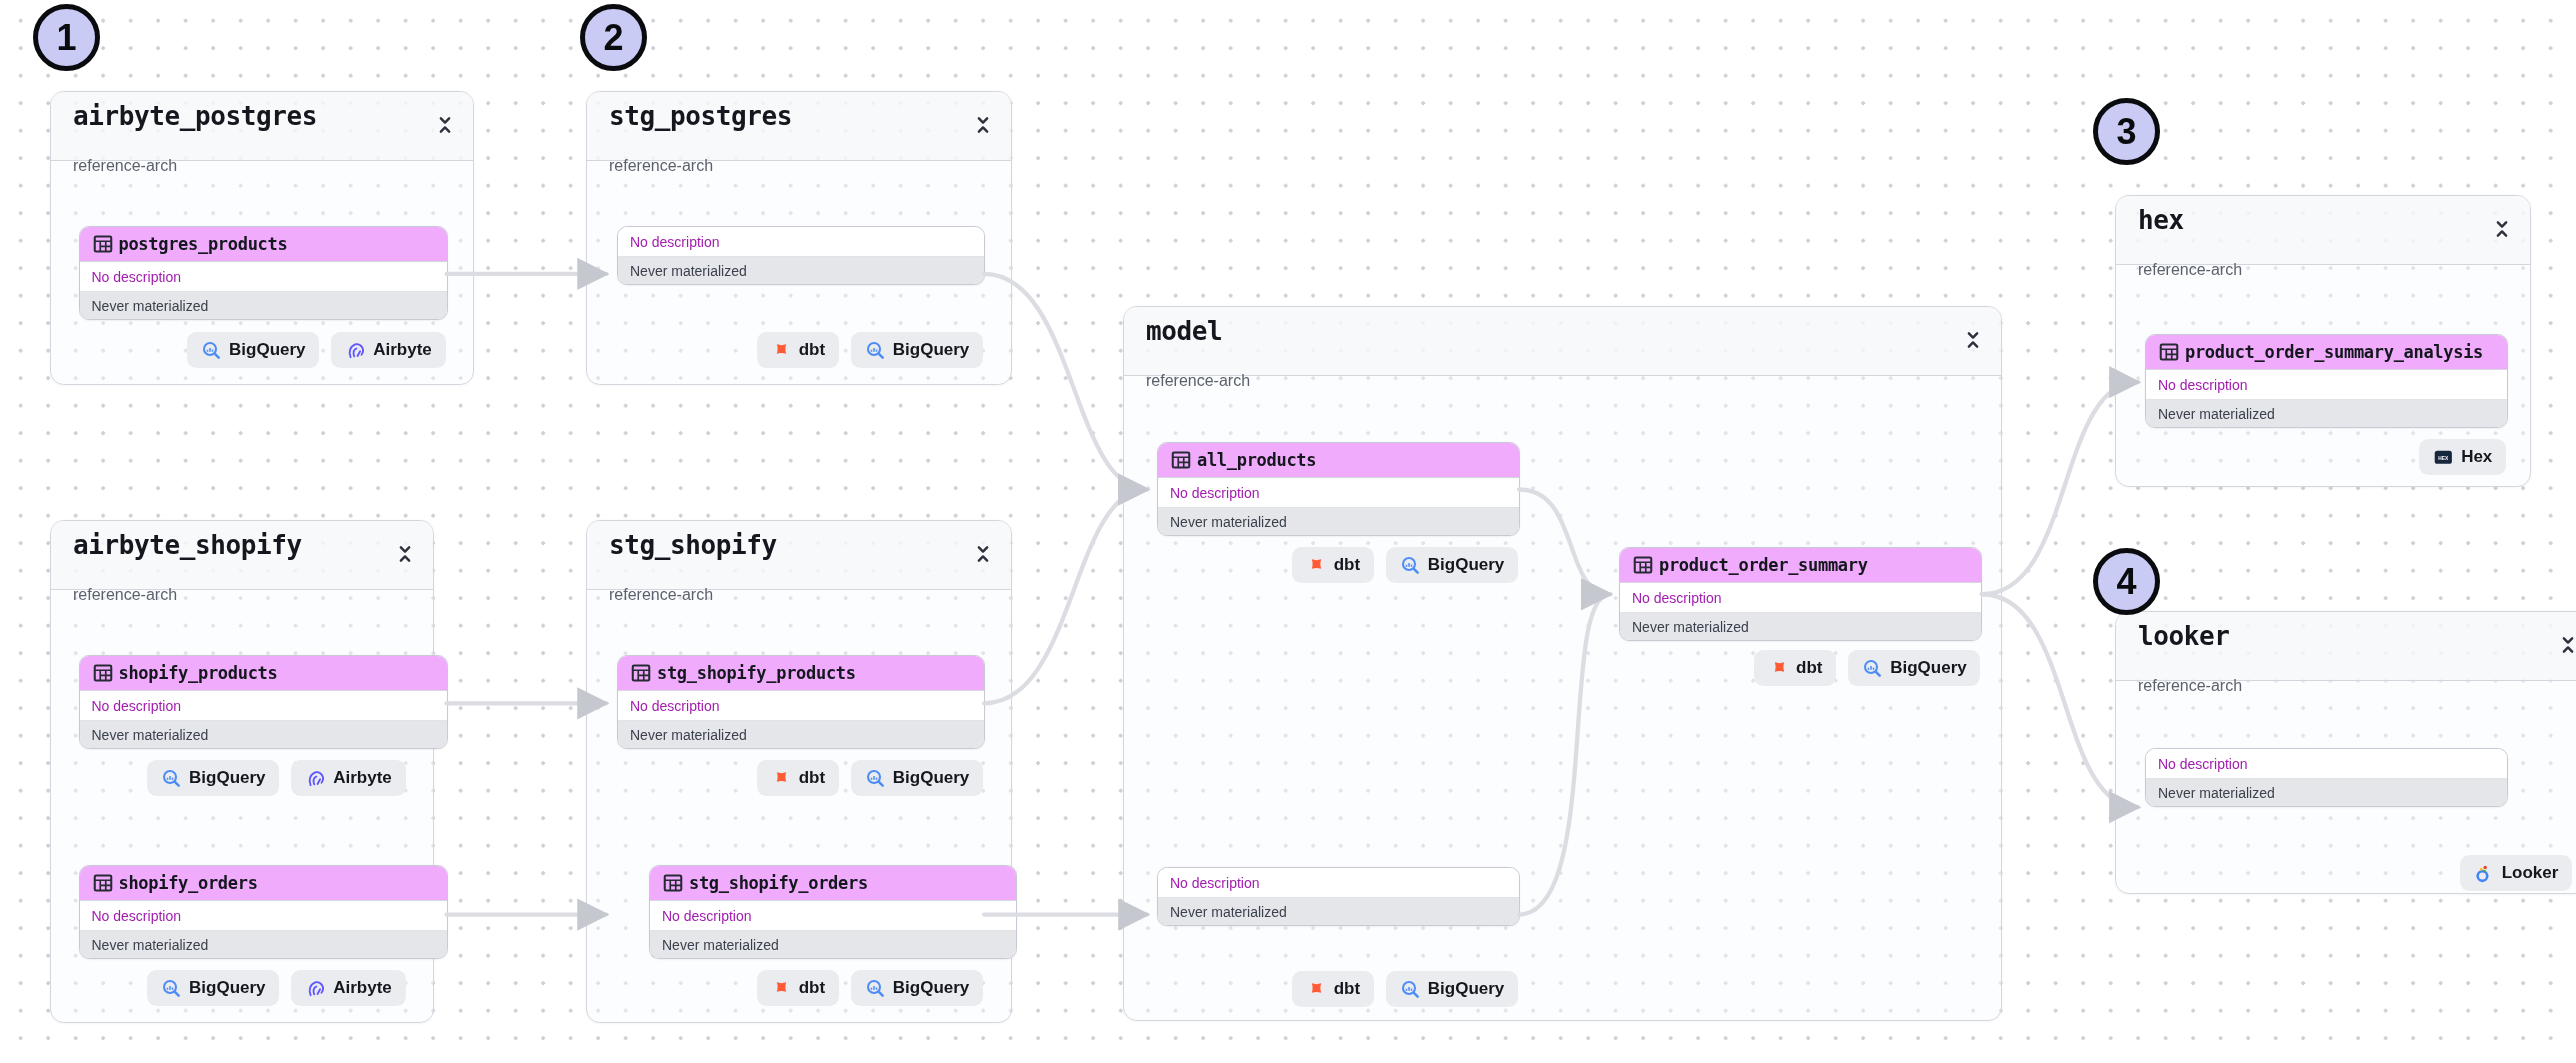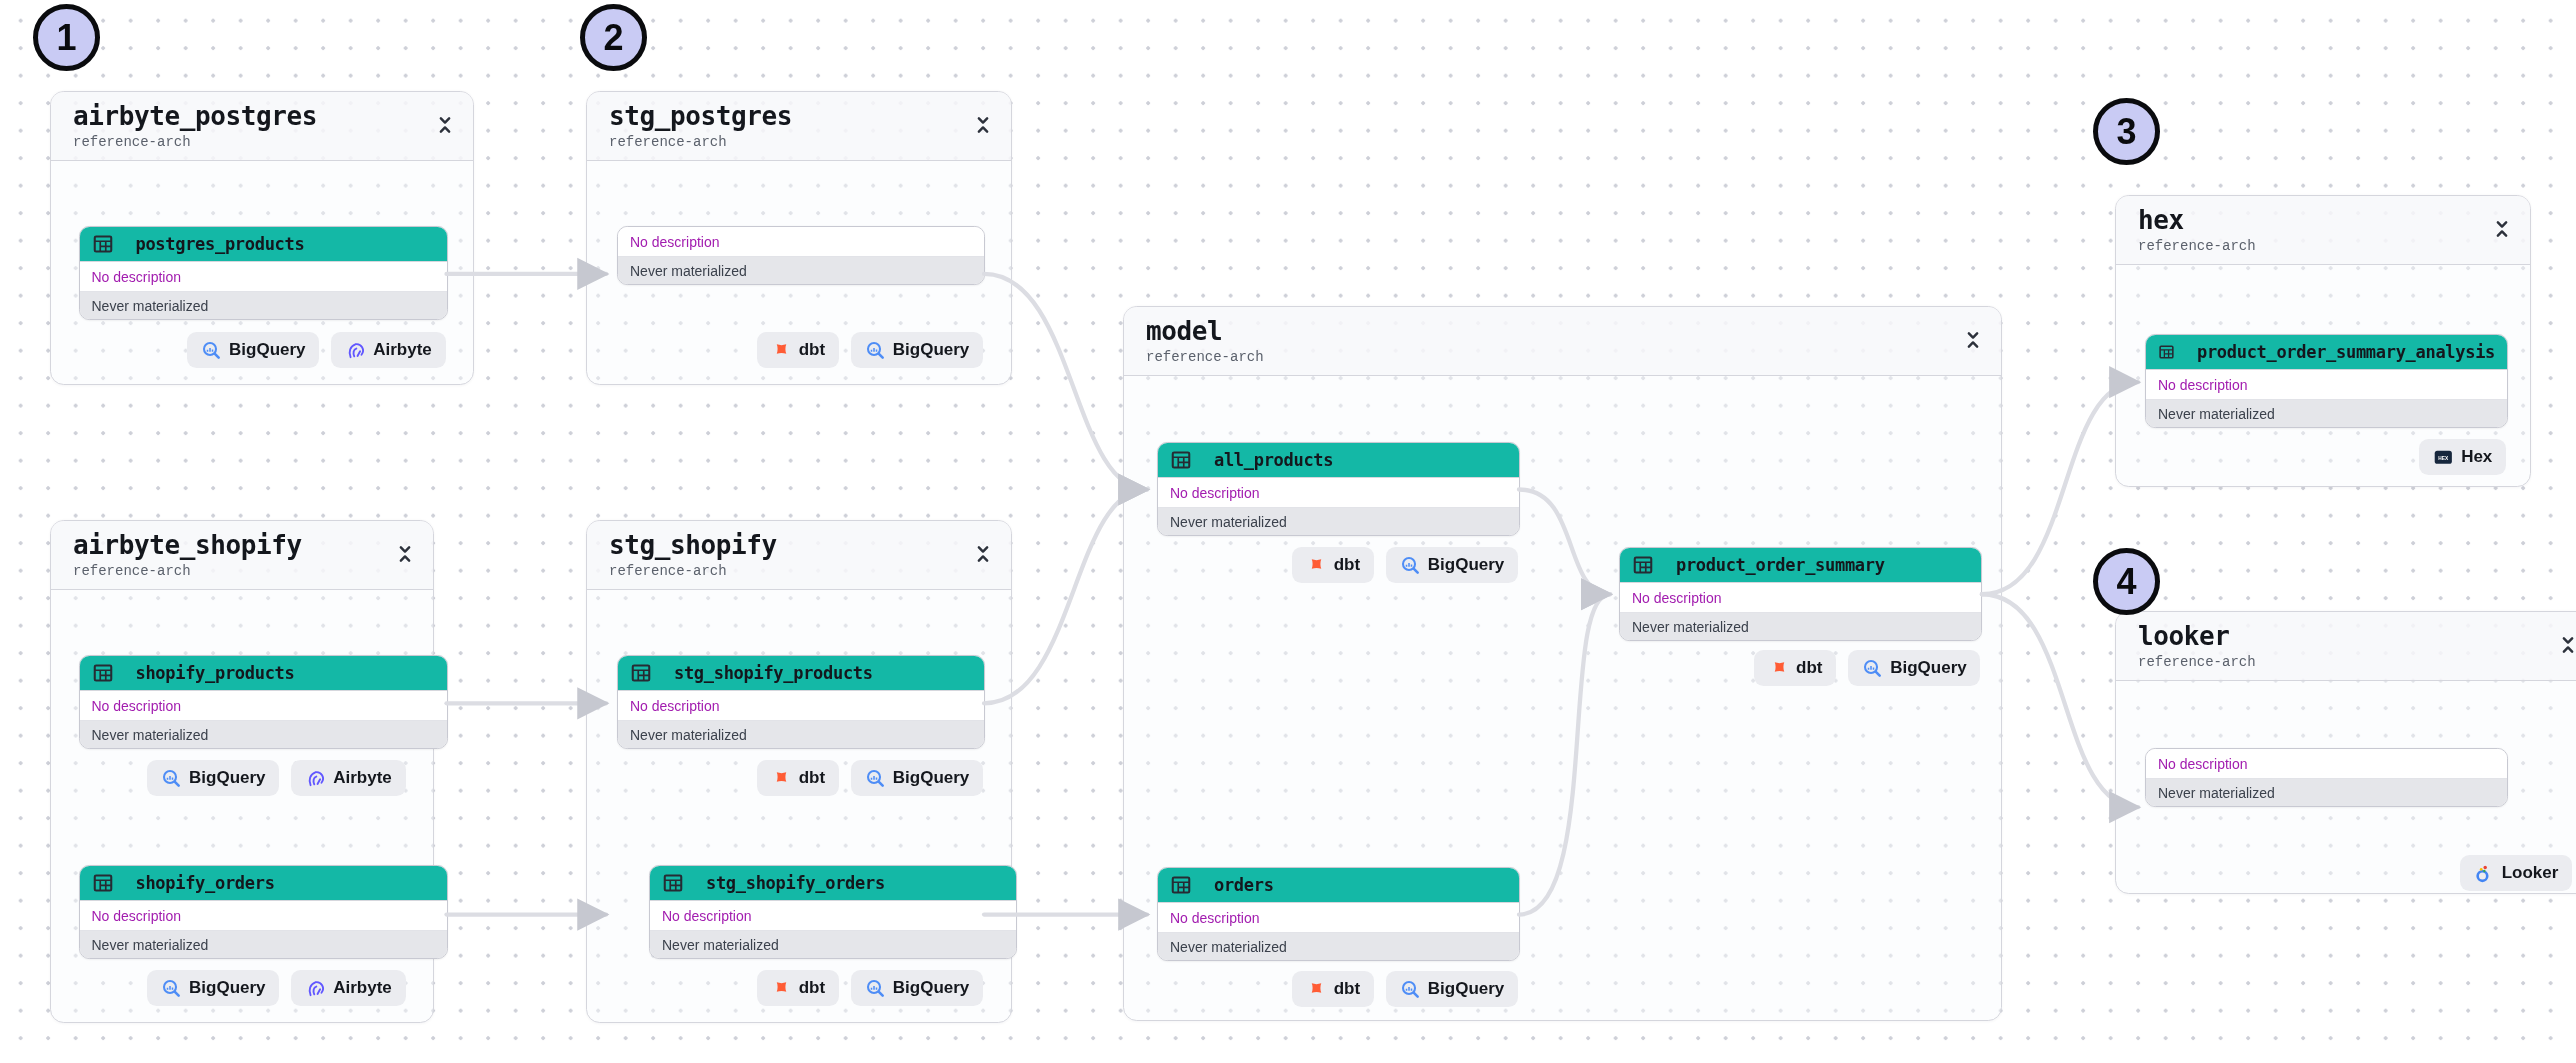"reference-arch" .g-sub { font-family: Liberation Mono, monospace -> Liberation Sans, sans-serif; font-size: 14px -> 16px; margin-top: none -> 24px }
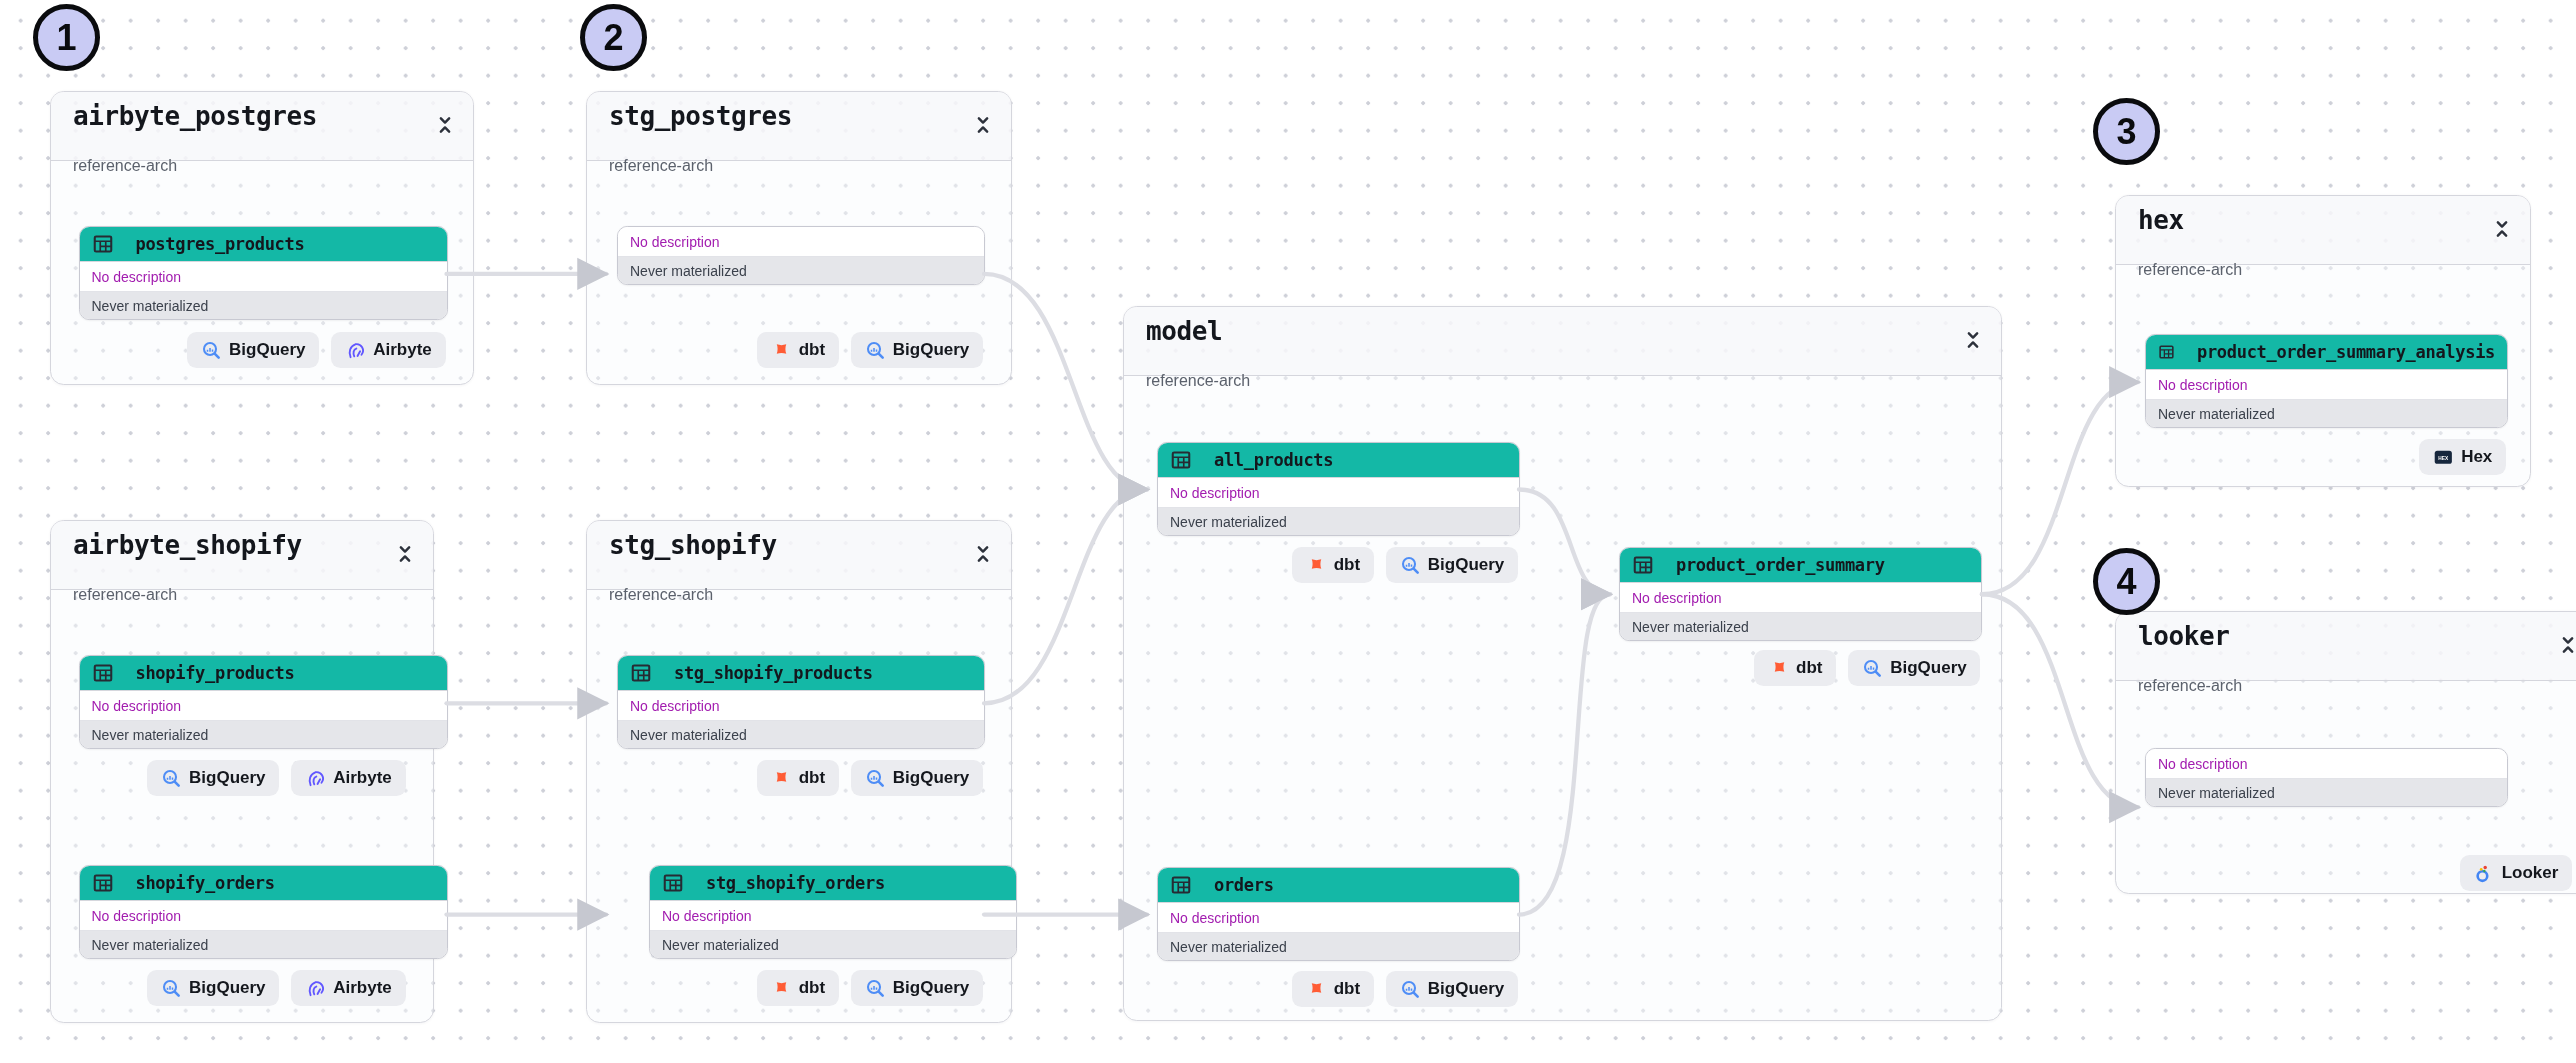"postgres_products" .n-name { background: #14b8a6 -> #f0abfc; gap: 22px -> 5px }
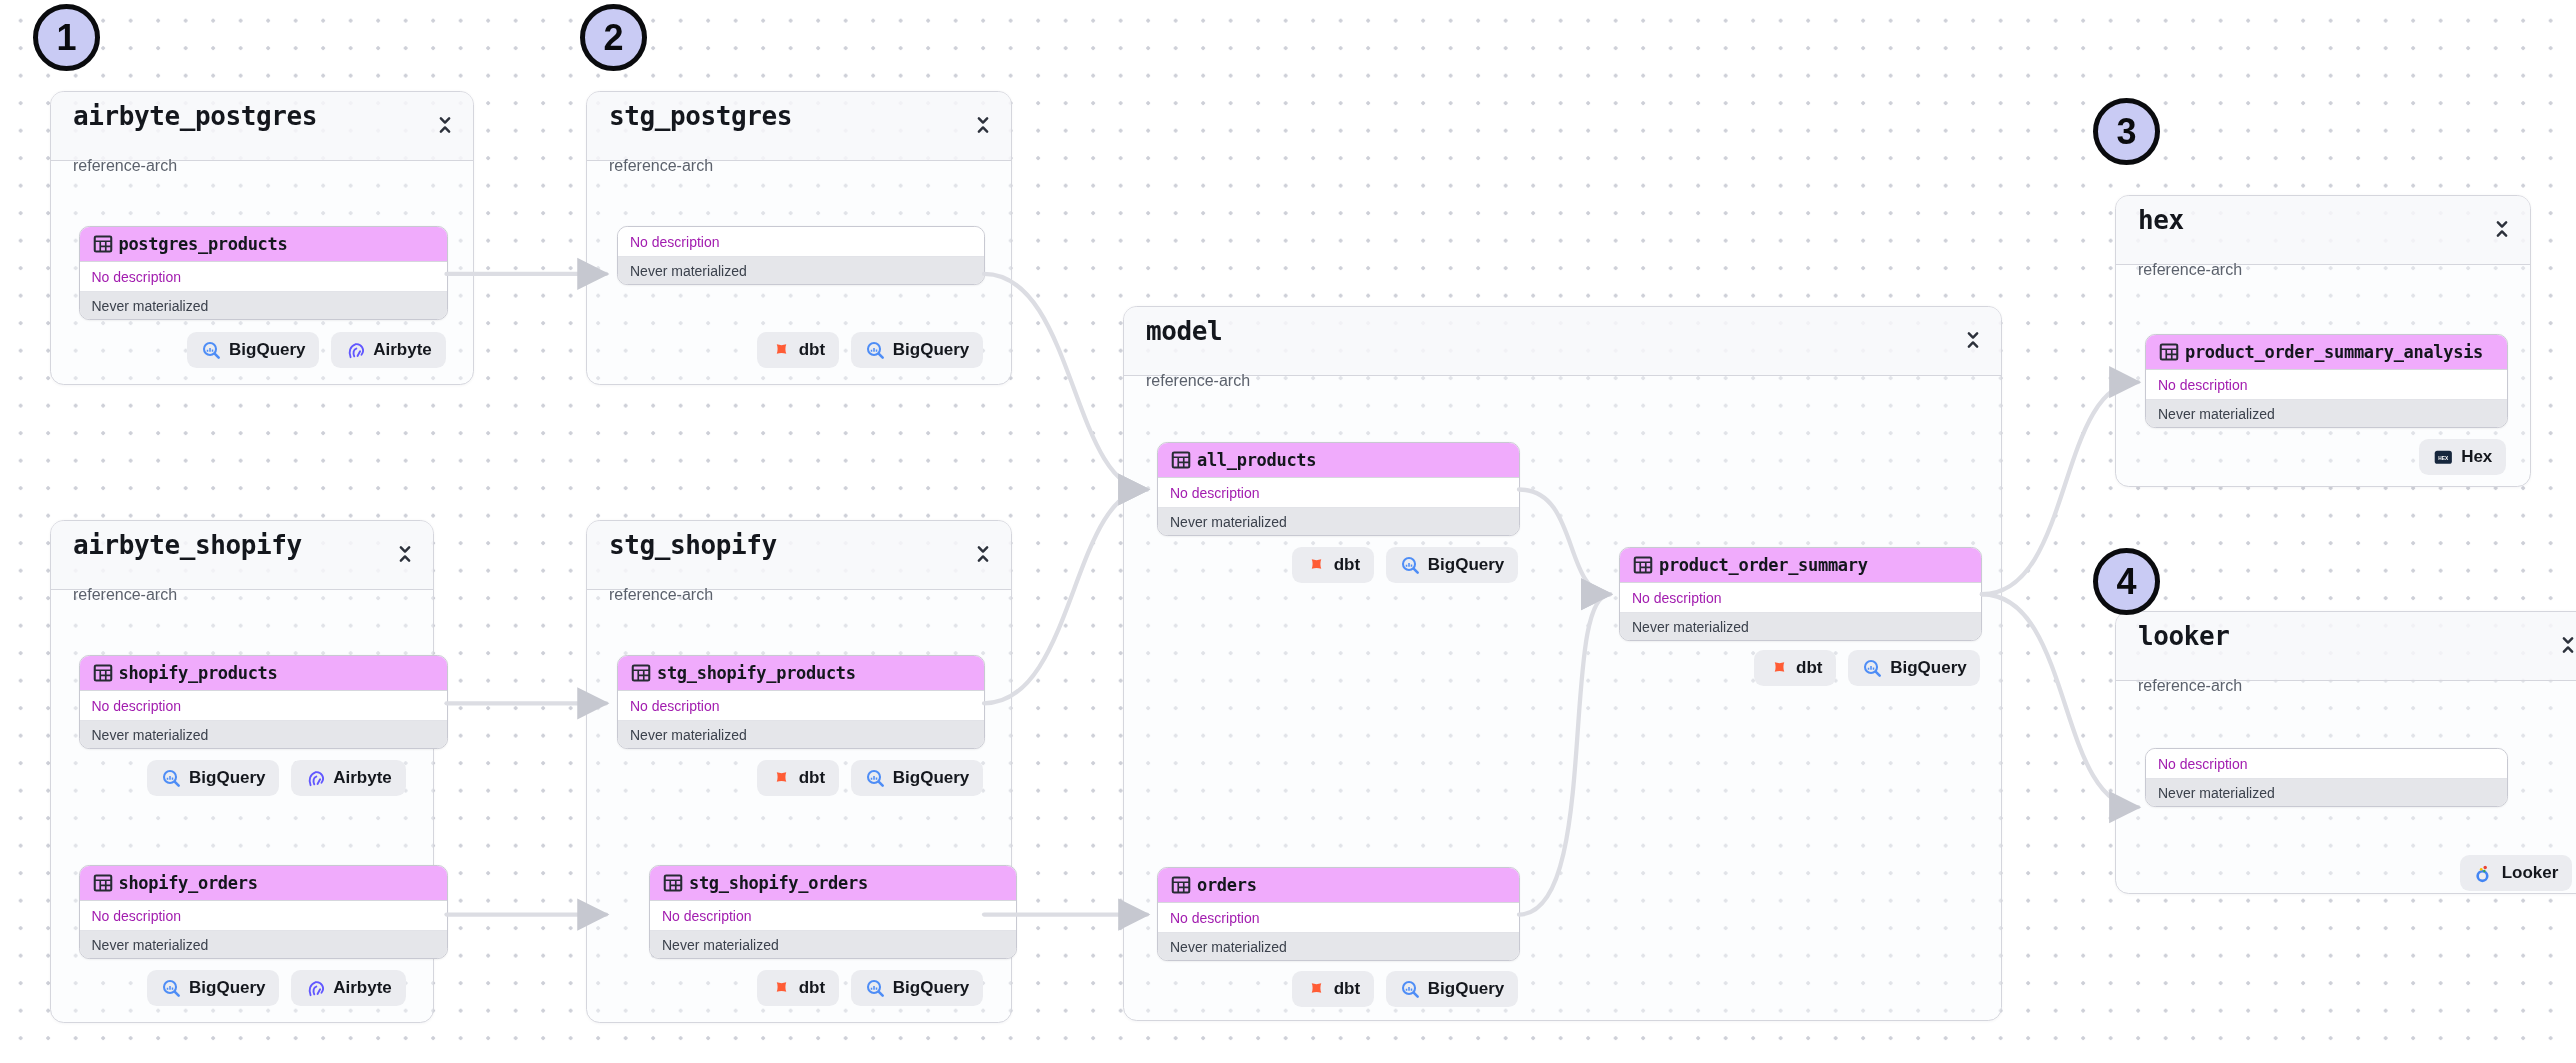"orders" div.n-name { html: <div> <svg> <rect></rect> <path></path> </svg> <span>orders</span> </div> -> none }
